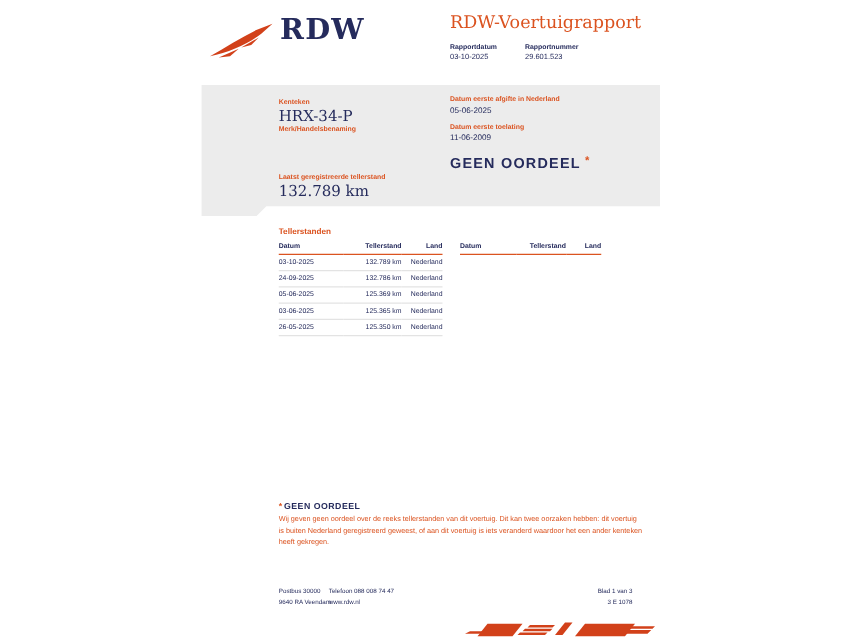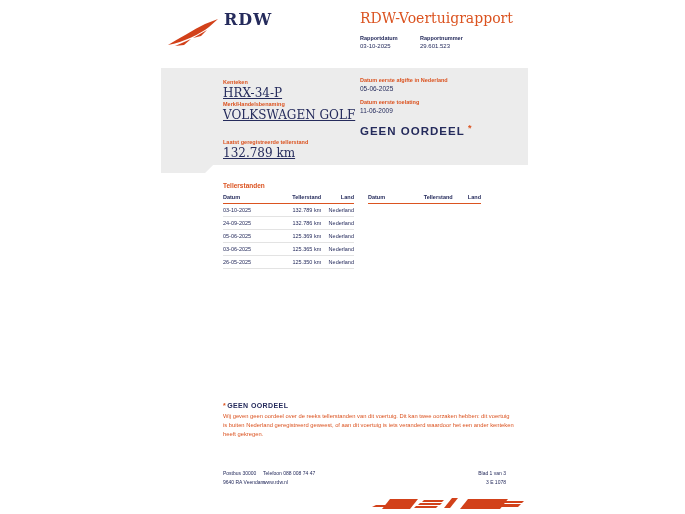"RDW" .logo-text { font-size: 16px -> 23px }
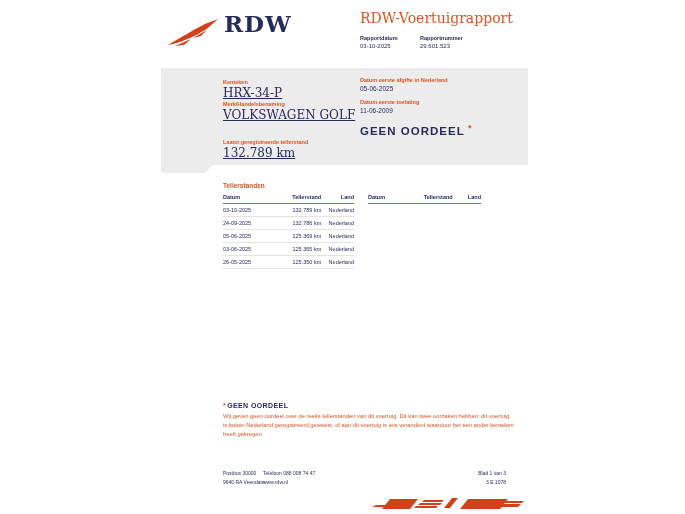"HRX-34-P" .card .big { text-decoration: underline -> none }
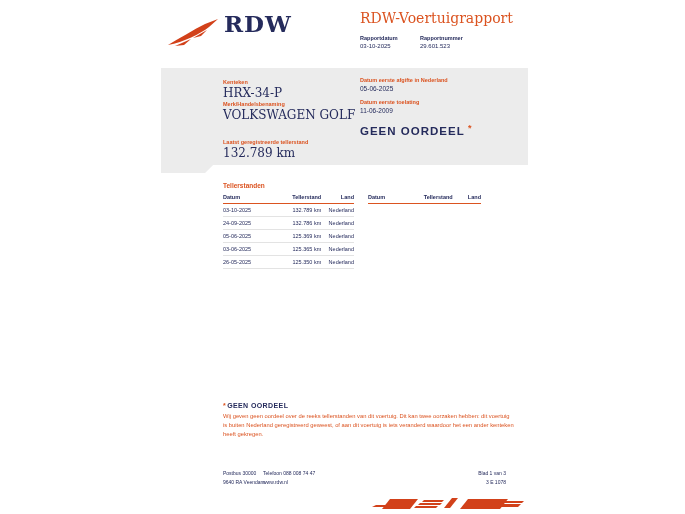"VOLKSWAGEN GOLF" div.big { html: <div>VOLKSWAGEN GOLF</div> -> none }
